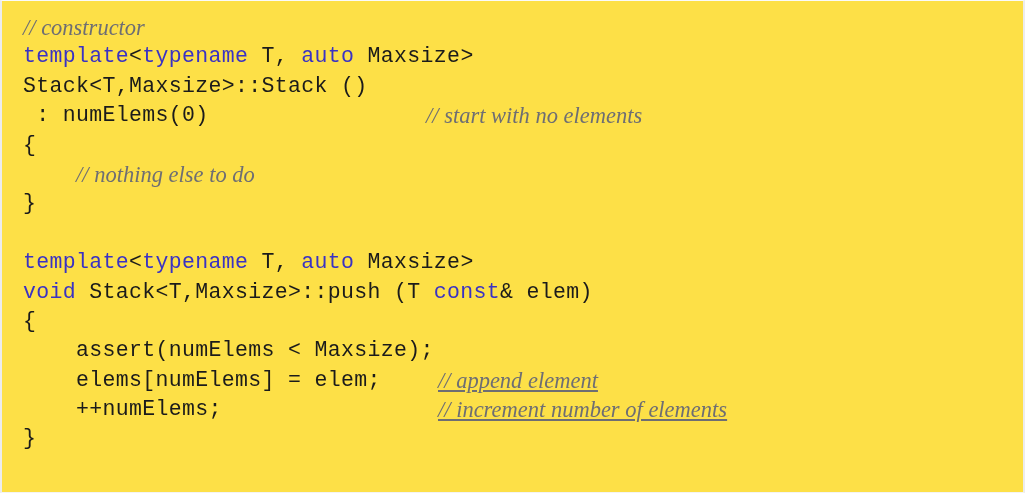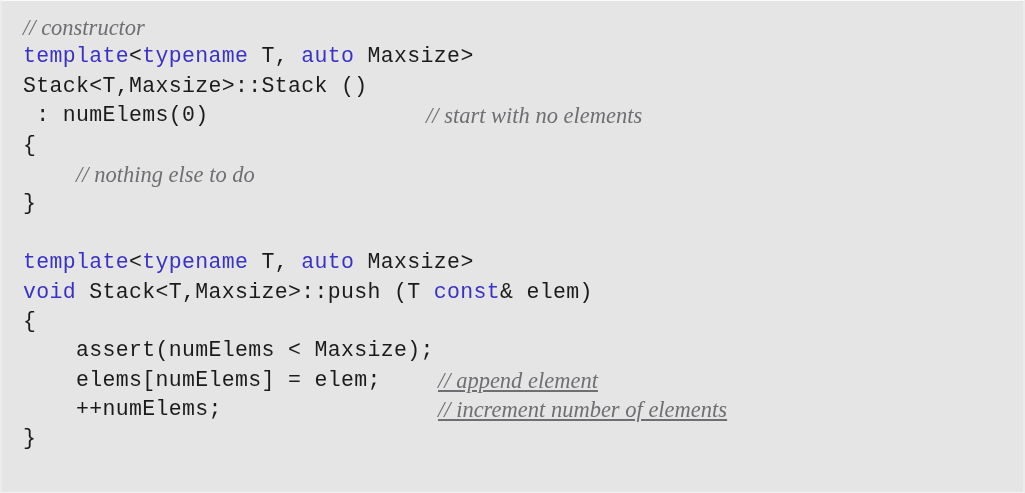"// constructor" #code-figure { background: #e5e5e5 -> #fde047 }
